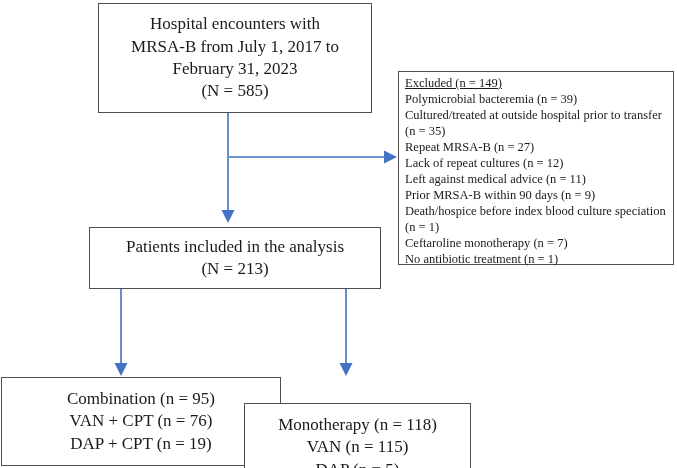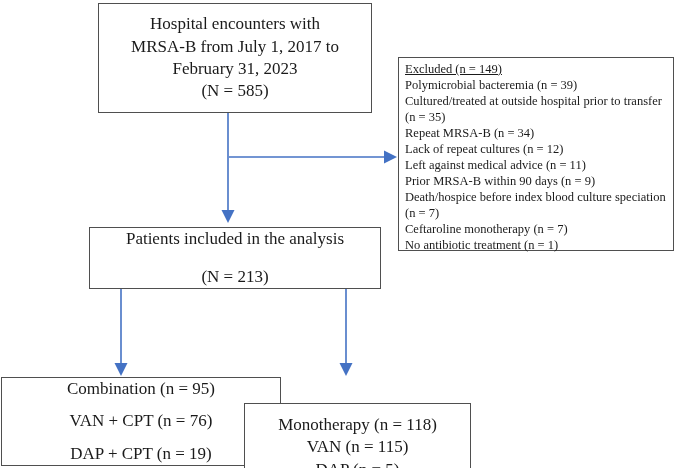"Excluded (n = 149)" .box-excluded { top: 57px -> 71px }
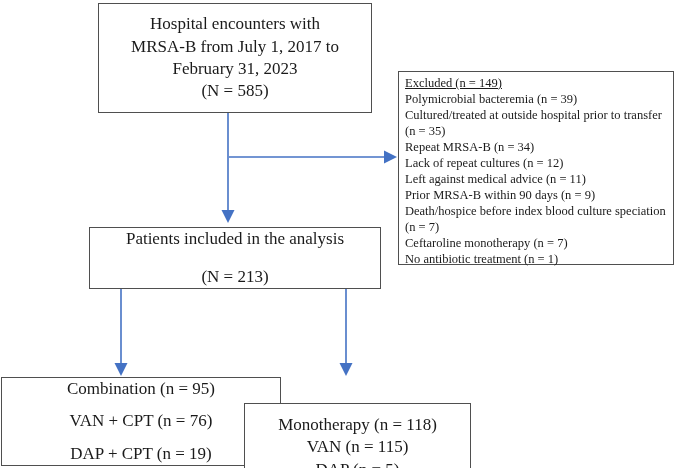"Repeat MRSA-B (n = 34)" div { text: 34 -> 27 }
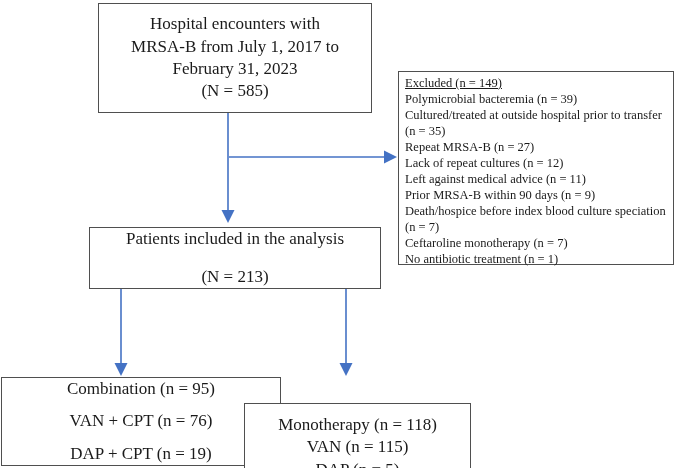"Death/hospice before index blood culture" div { text: 7 -> 1 }
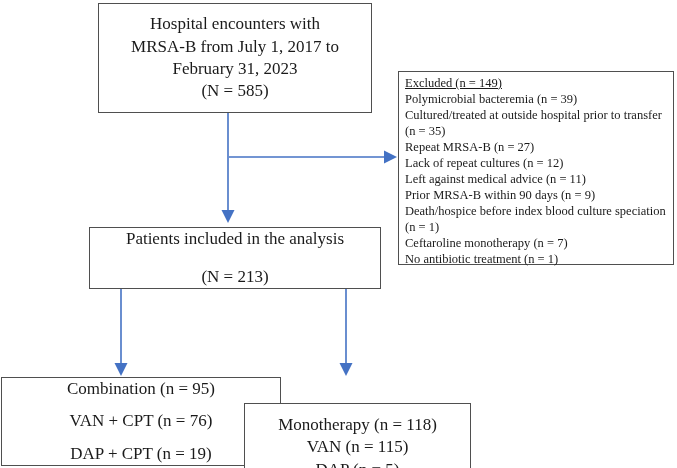"Patients included in the analysis" .box-included { justify-content: space-between -> none }
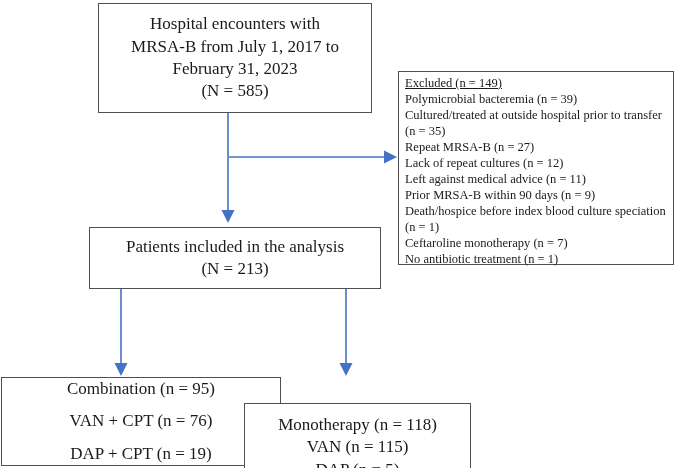"Combination (n = 95)" .box-combo { justify-content: space-between -> none }
